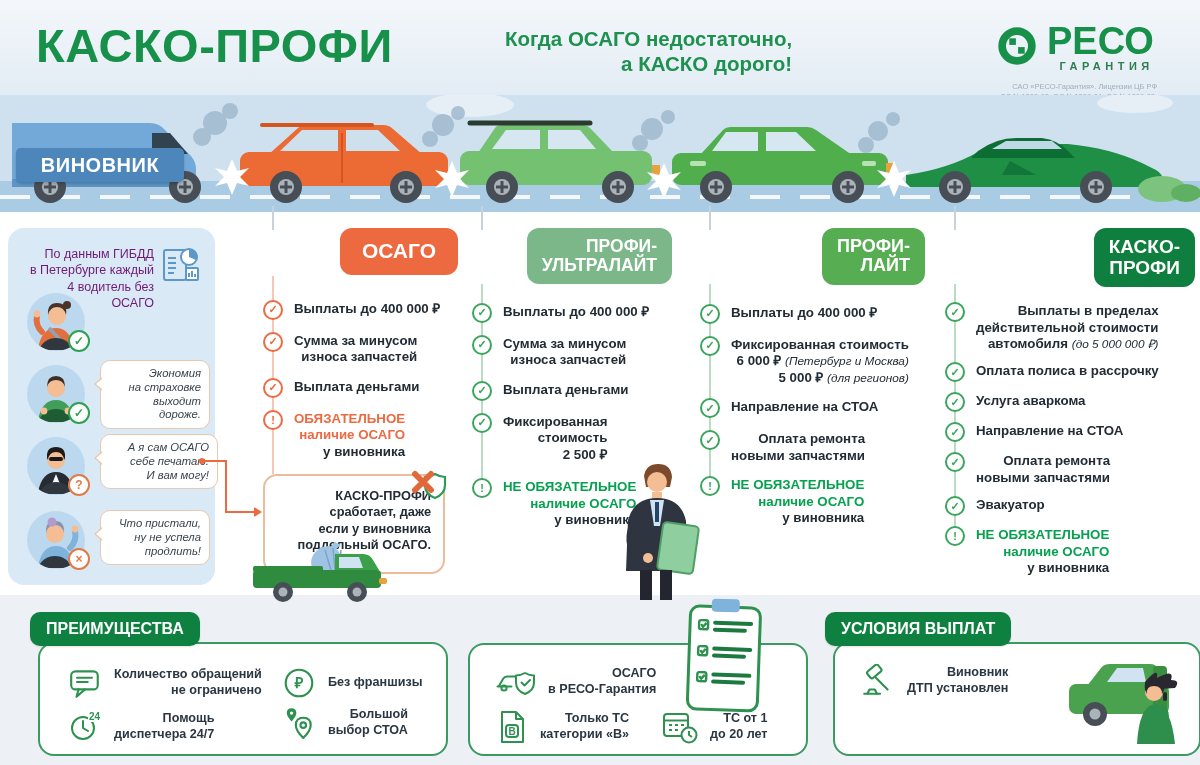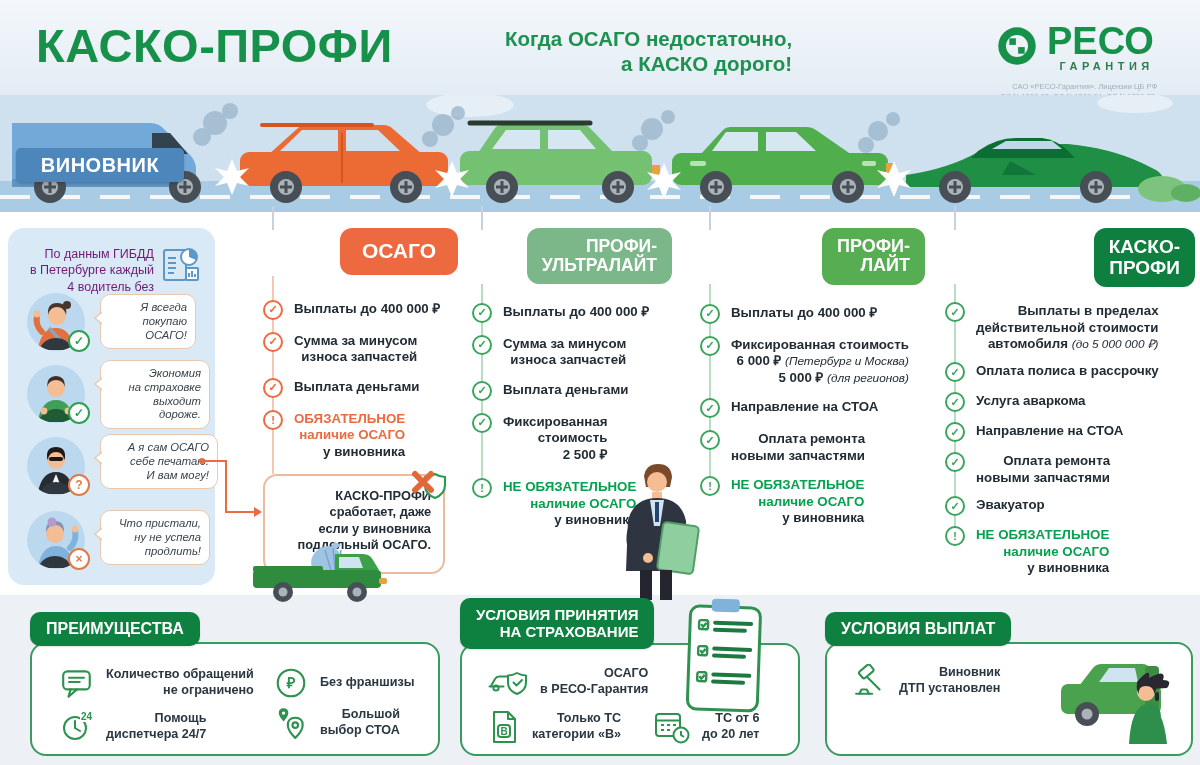"Я всегда" div.bubble { html: <div>Я всегда покупаю ОСАГО!</div> -> none }
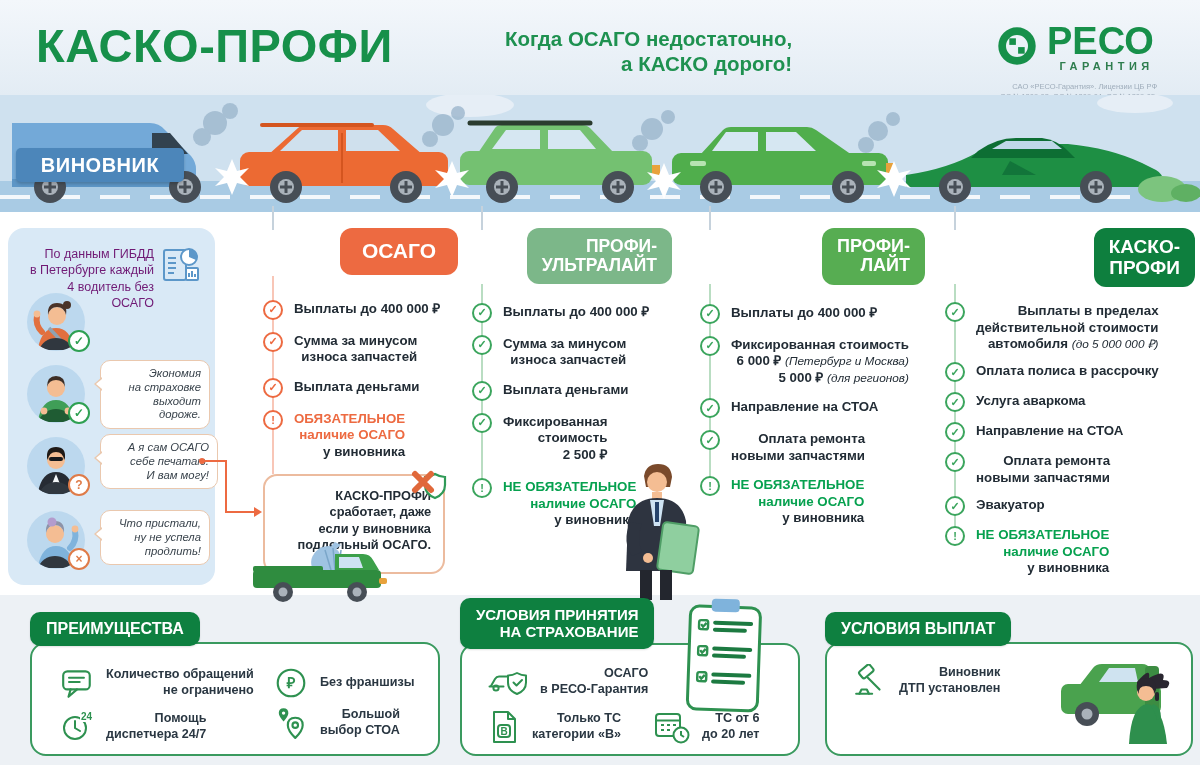"УСЛОВИЯ ПРИНЯТИЯ" div.abs { html: <div>УСЛОВИЯ ПРИНЯТИЯ НА СТРАХОВАНИЕ</div> -> none }
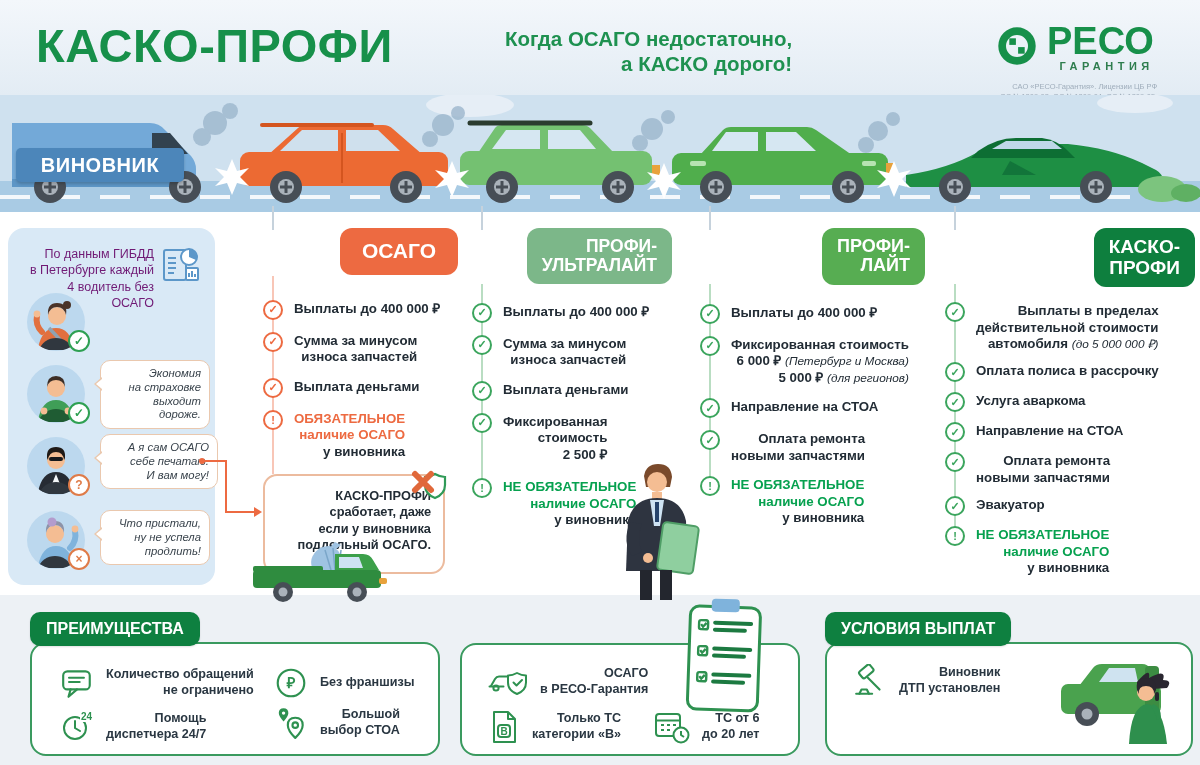"Количество обращений" .card { margin-left: none -> 8px }
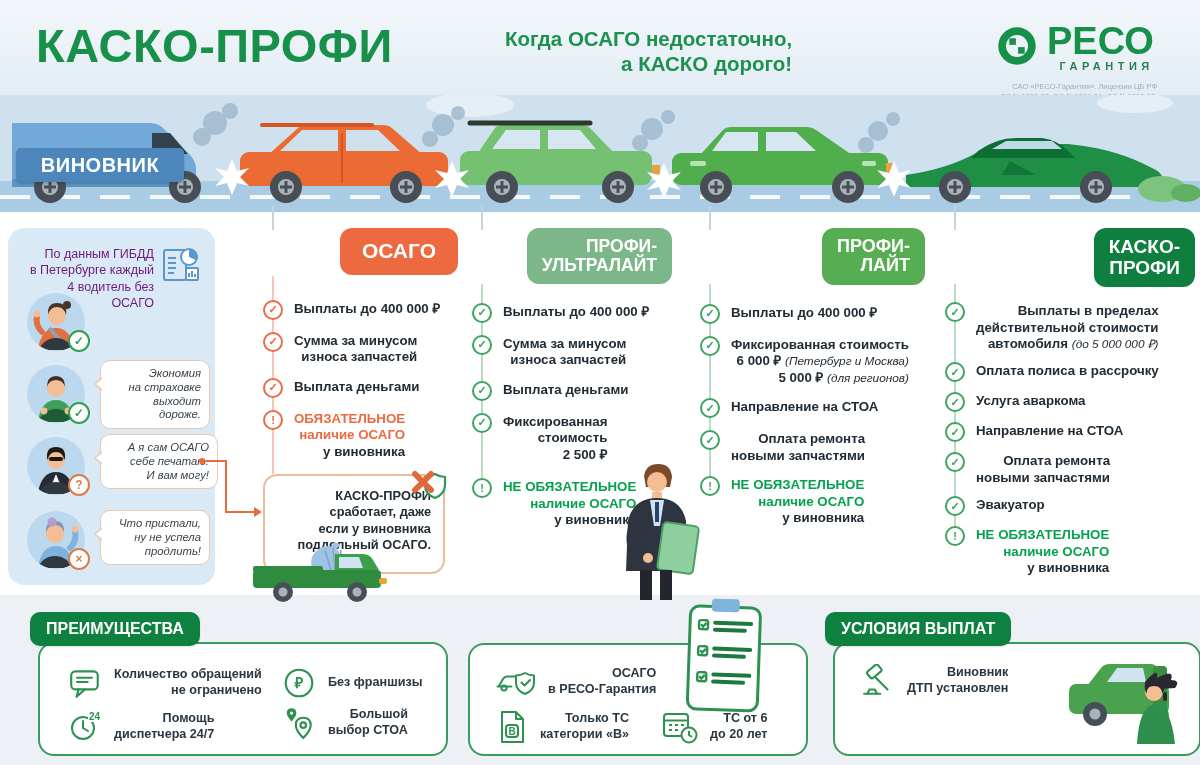"ТС от 6" span.btxt { text: 6 -> 1 }
